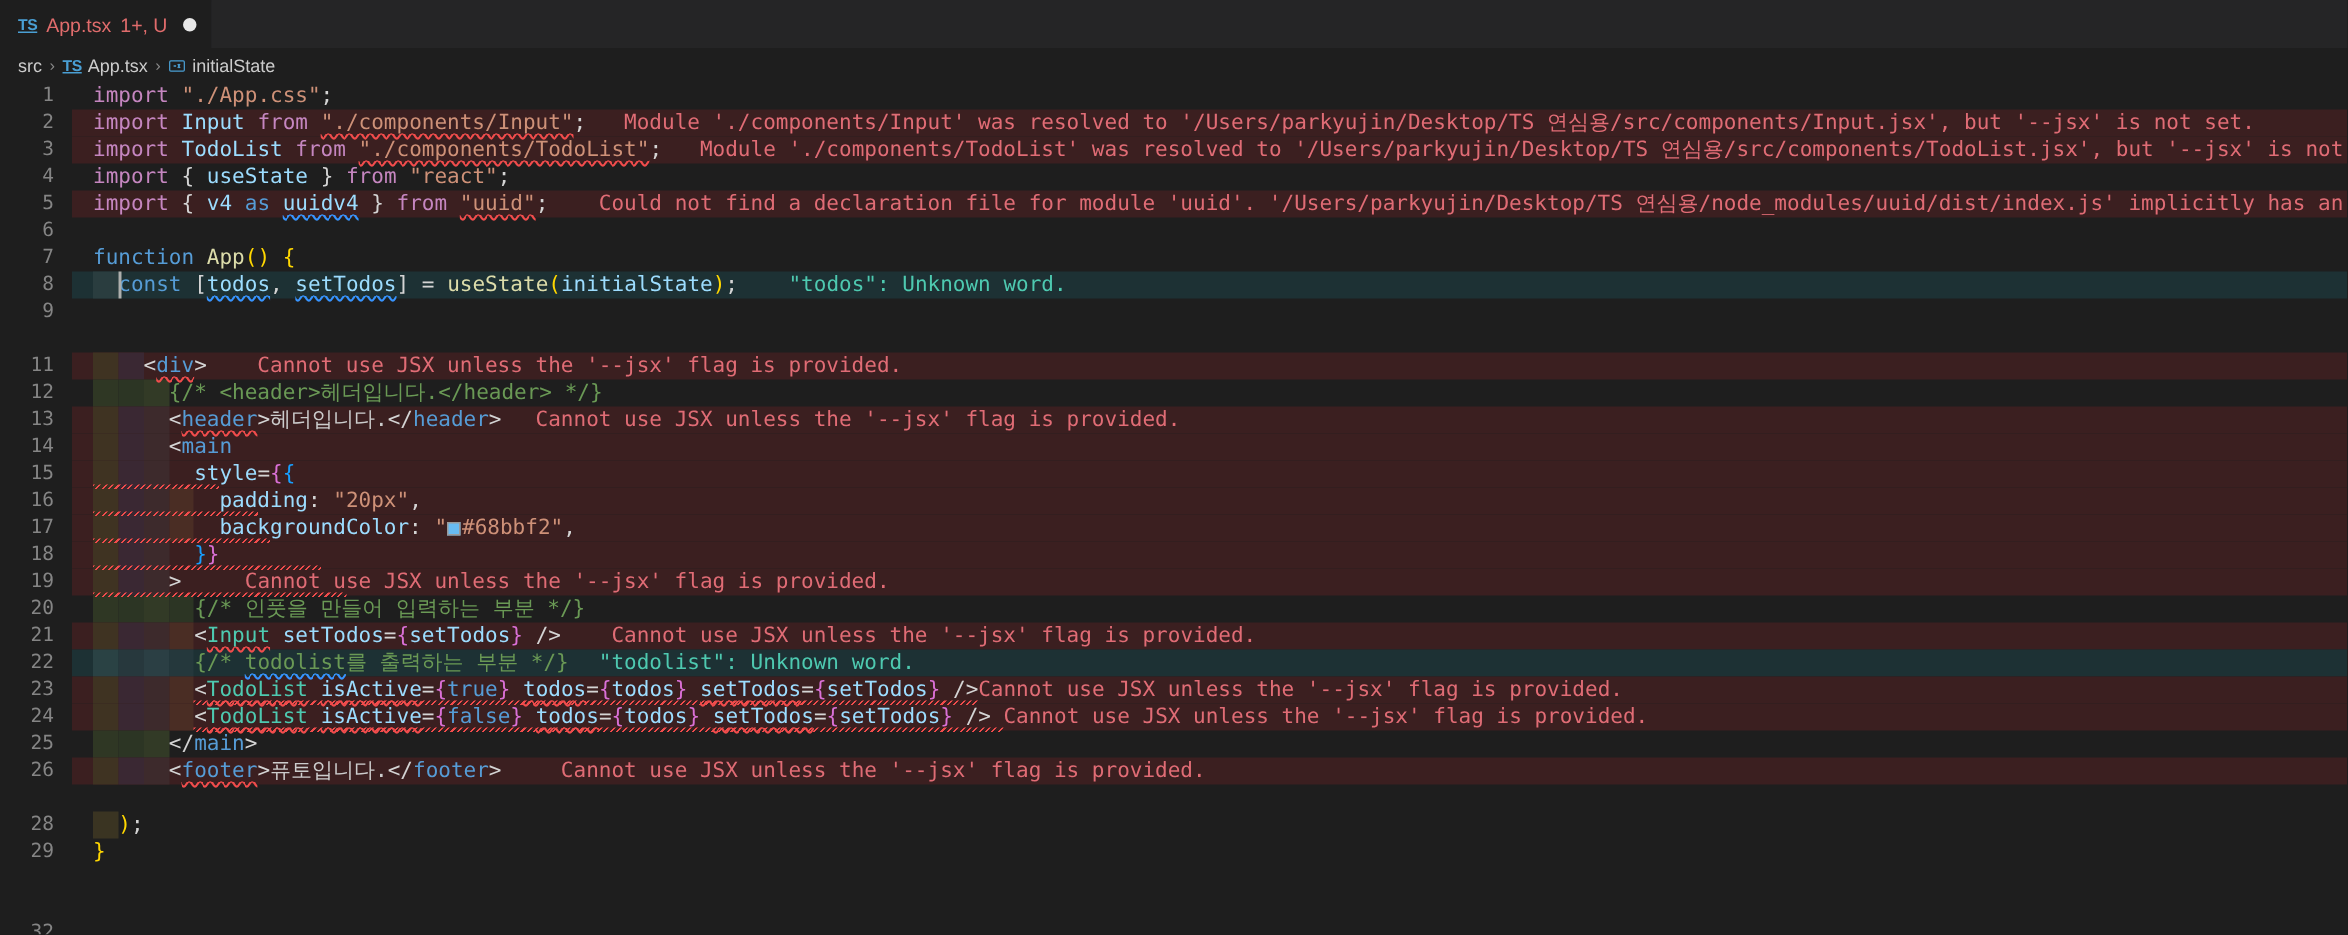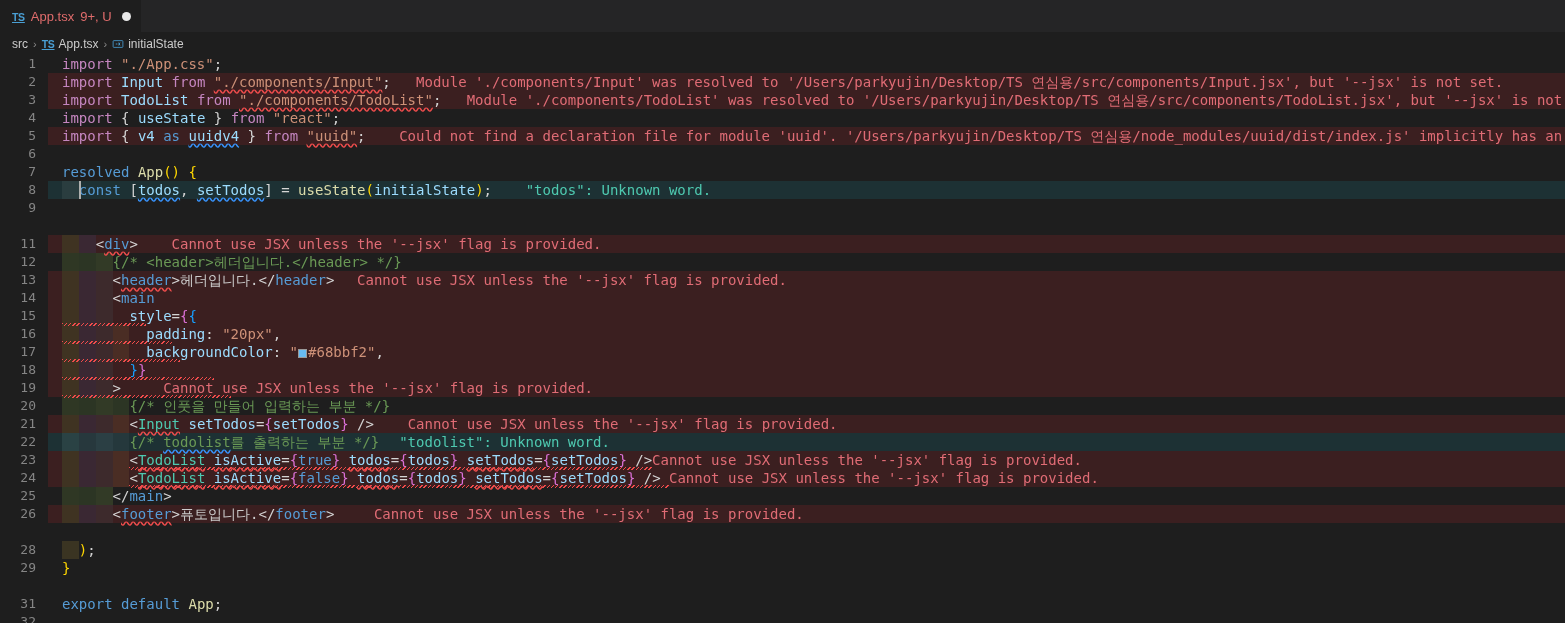"9+, U" span.tab-count { text: 9+ -> 1+ }
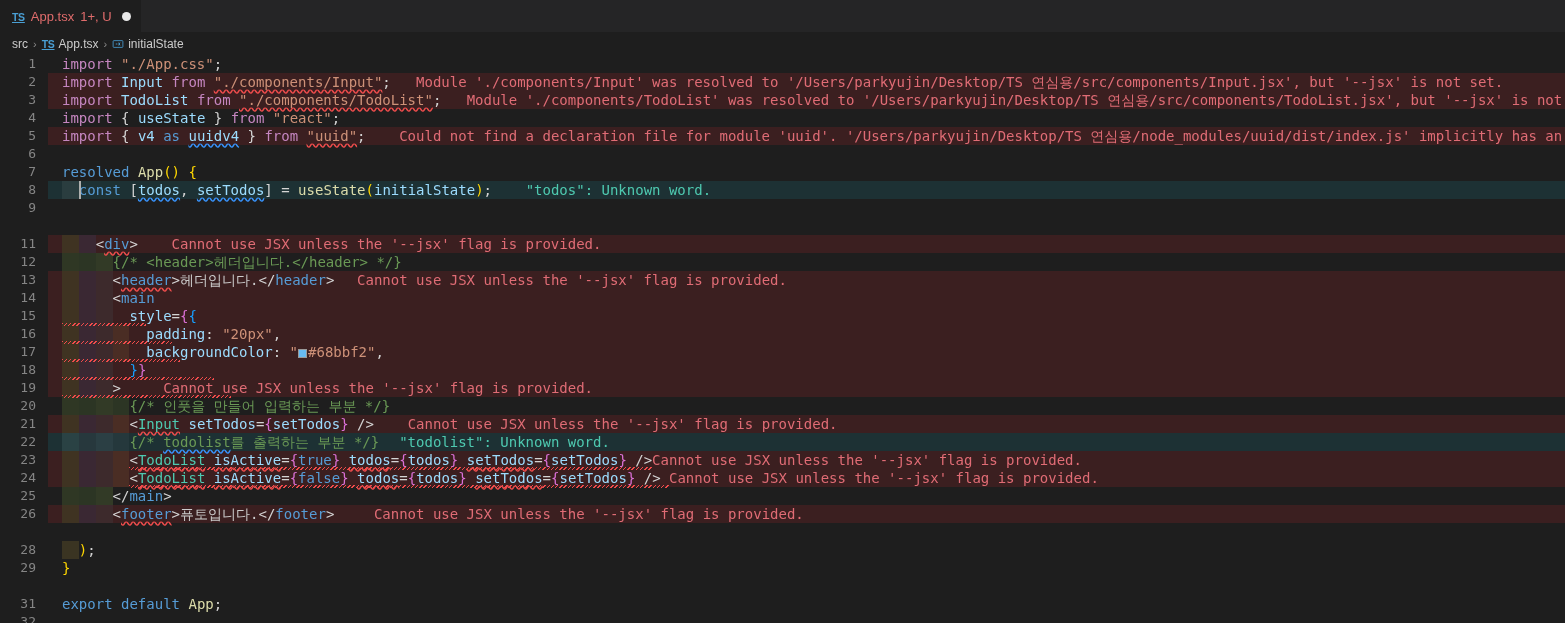"resolved" span.kb { text: resolved -> function }
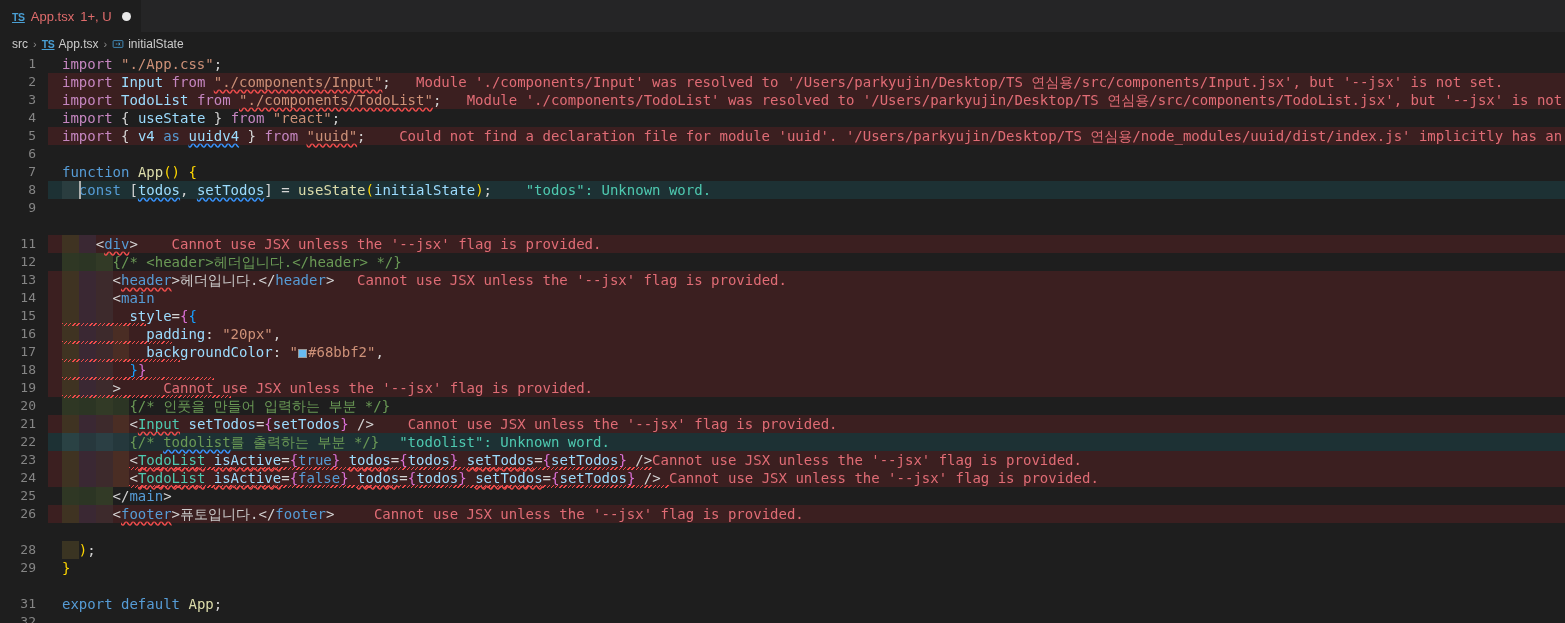"31" div.row { html: <div><div>31</div><div><span>export</span> <span>default</span> <span>App</span><span>;</span></div></div> -> none }
